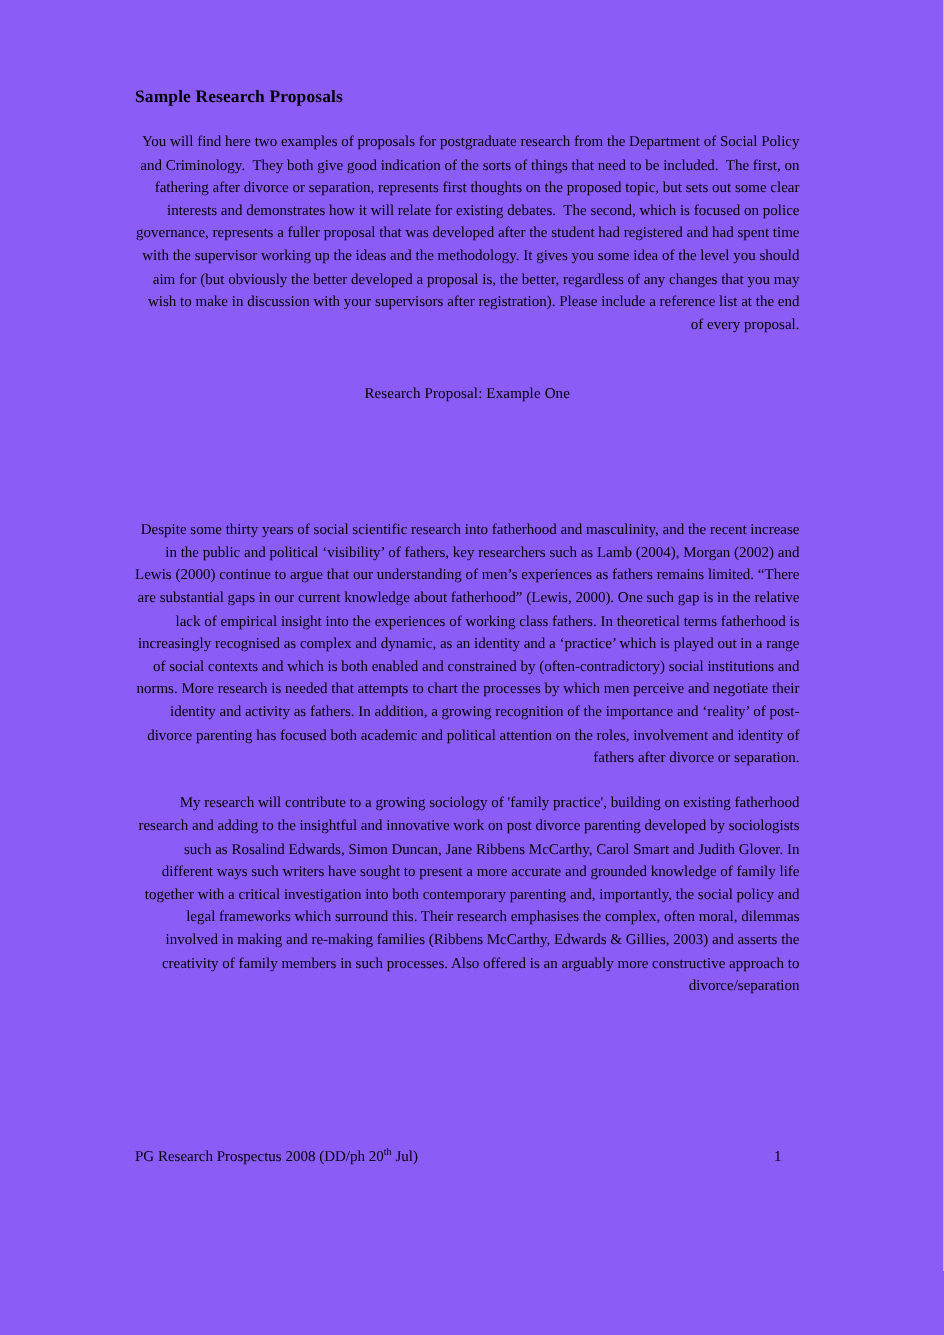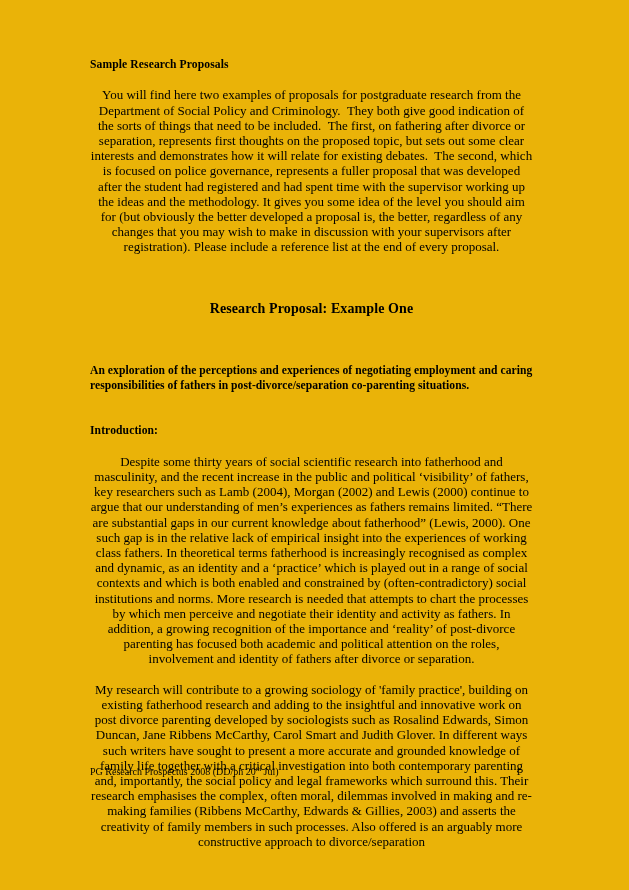"Sample Research Proposals" .page { background: #eab308 -> #8b5cf6 }
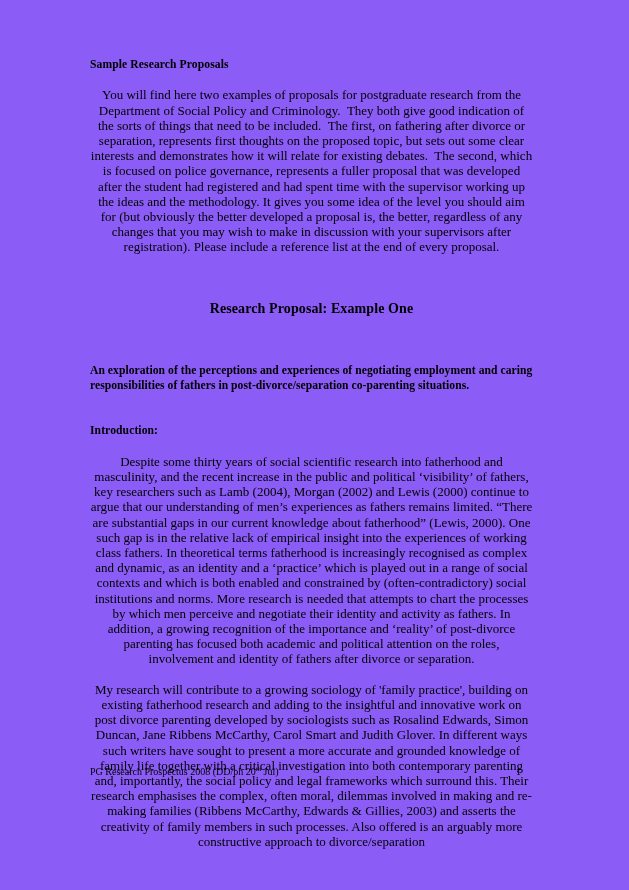"You will find here two" p.body-para { font-size: 13px -> 10px; text-align: center -> right }
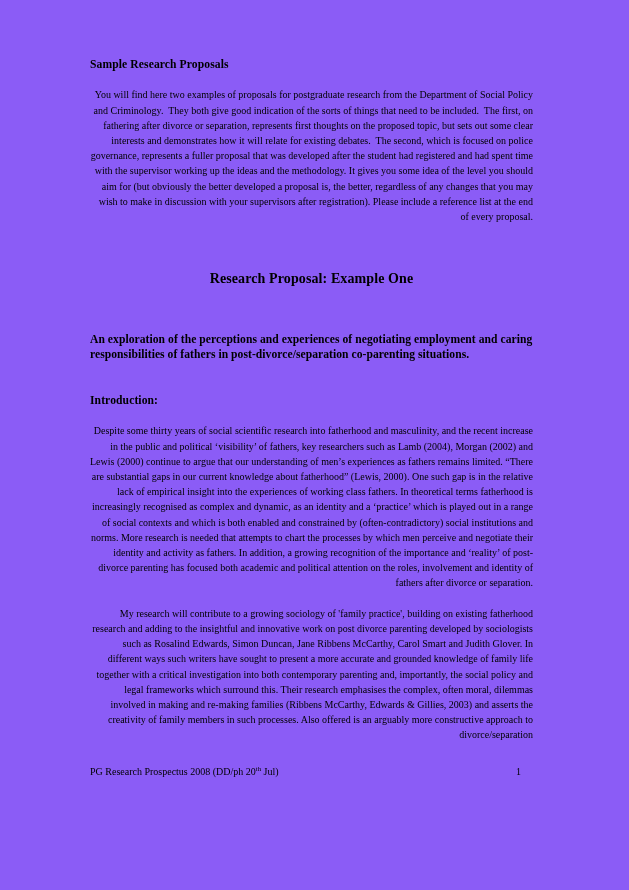"Research Proposal: Example One" .centered-heading { font-size: 14px -> 10px; font-weight: bold -> normal; margin: 16px -> 0 }
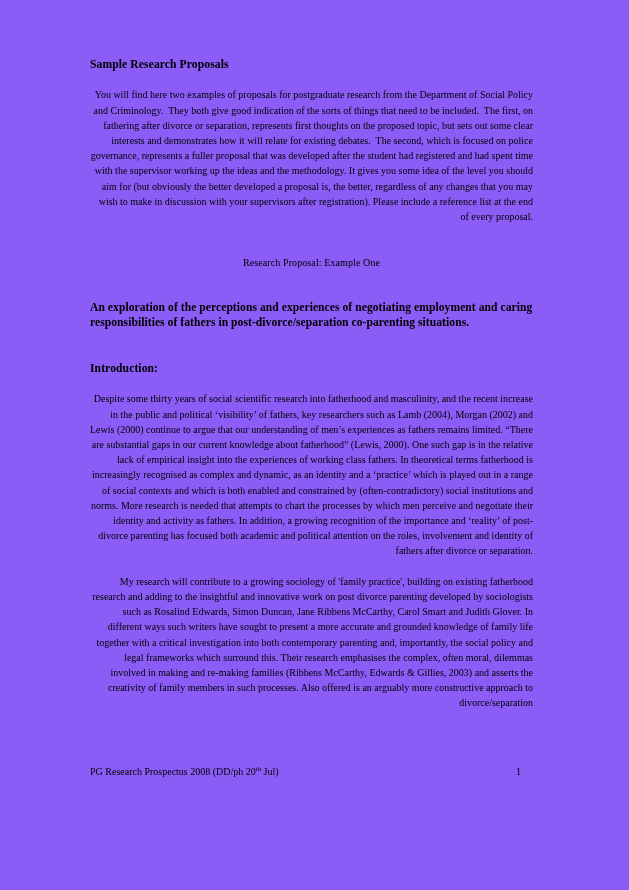"An exploration of the perceptions" div.title-block { html: <div>An exploration of the perceptions and experiences of negotiating employment and caring responsibilities of fathers in post-divorce/separation co-parenting situations.</div> -> none }
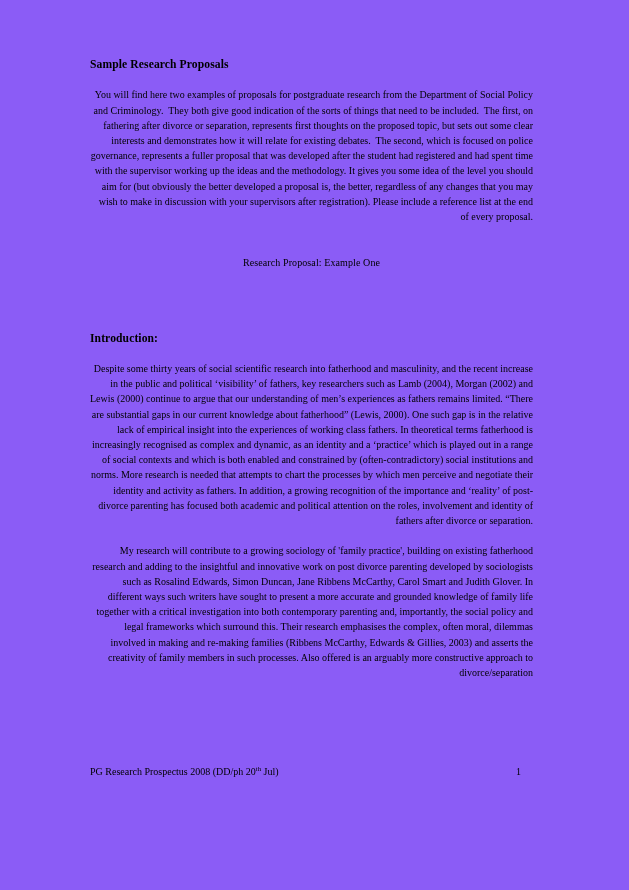"Introduction:" div.section-heading { html: <div>Introduction:</div> -> none }
